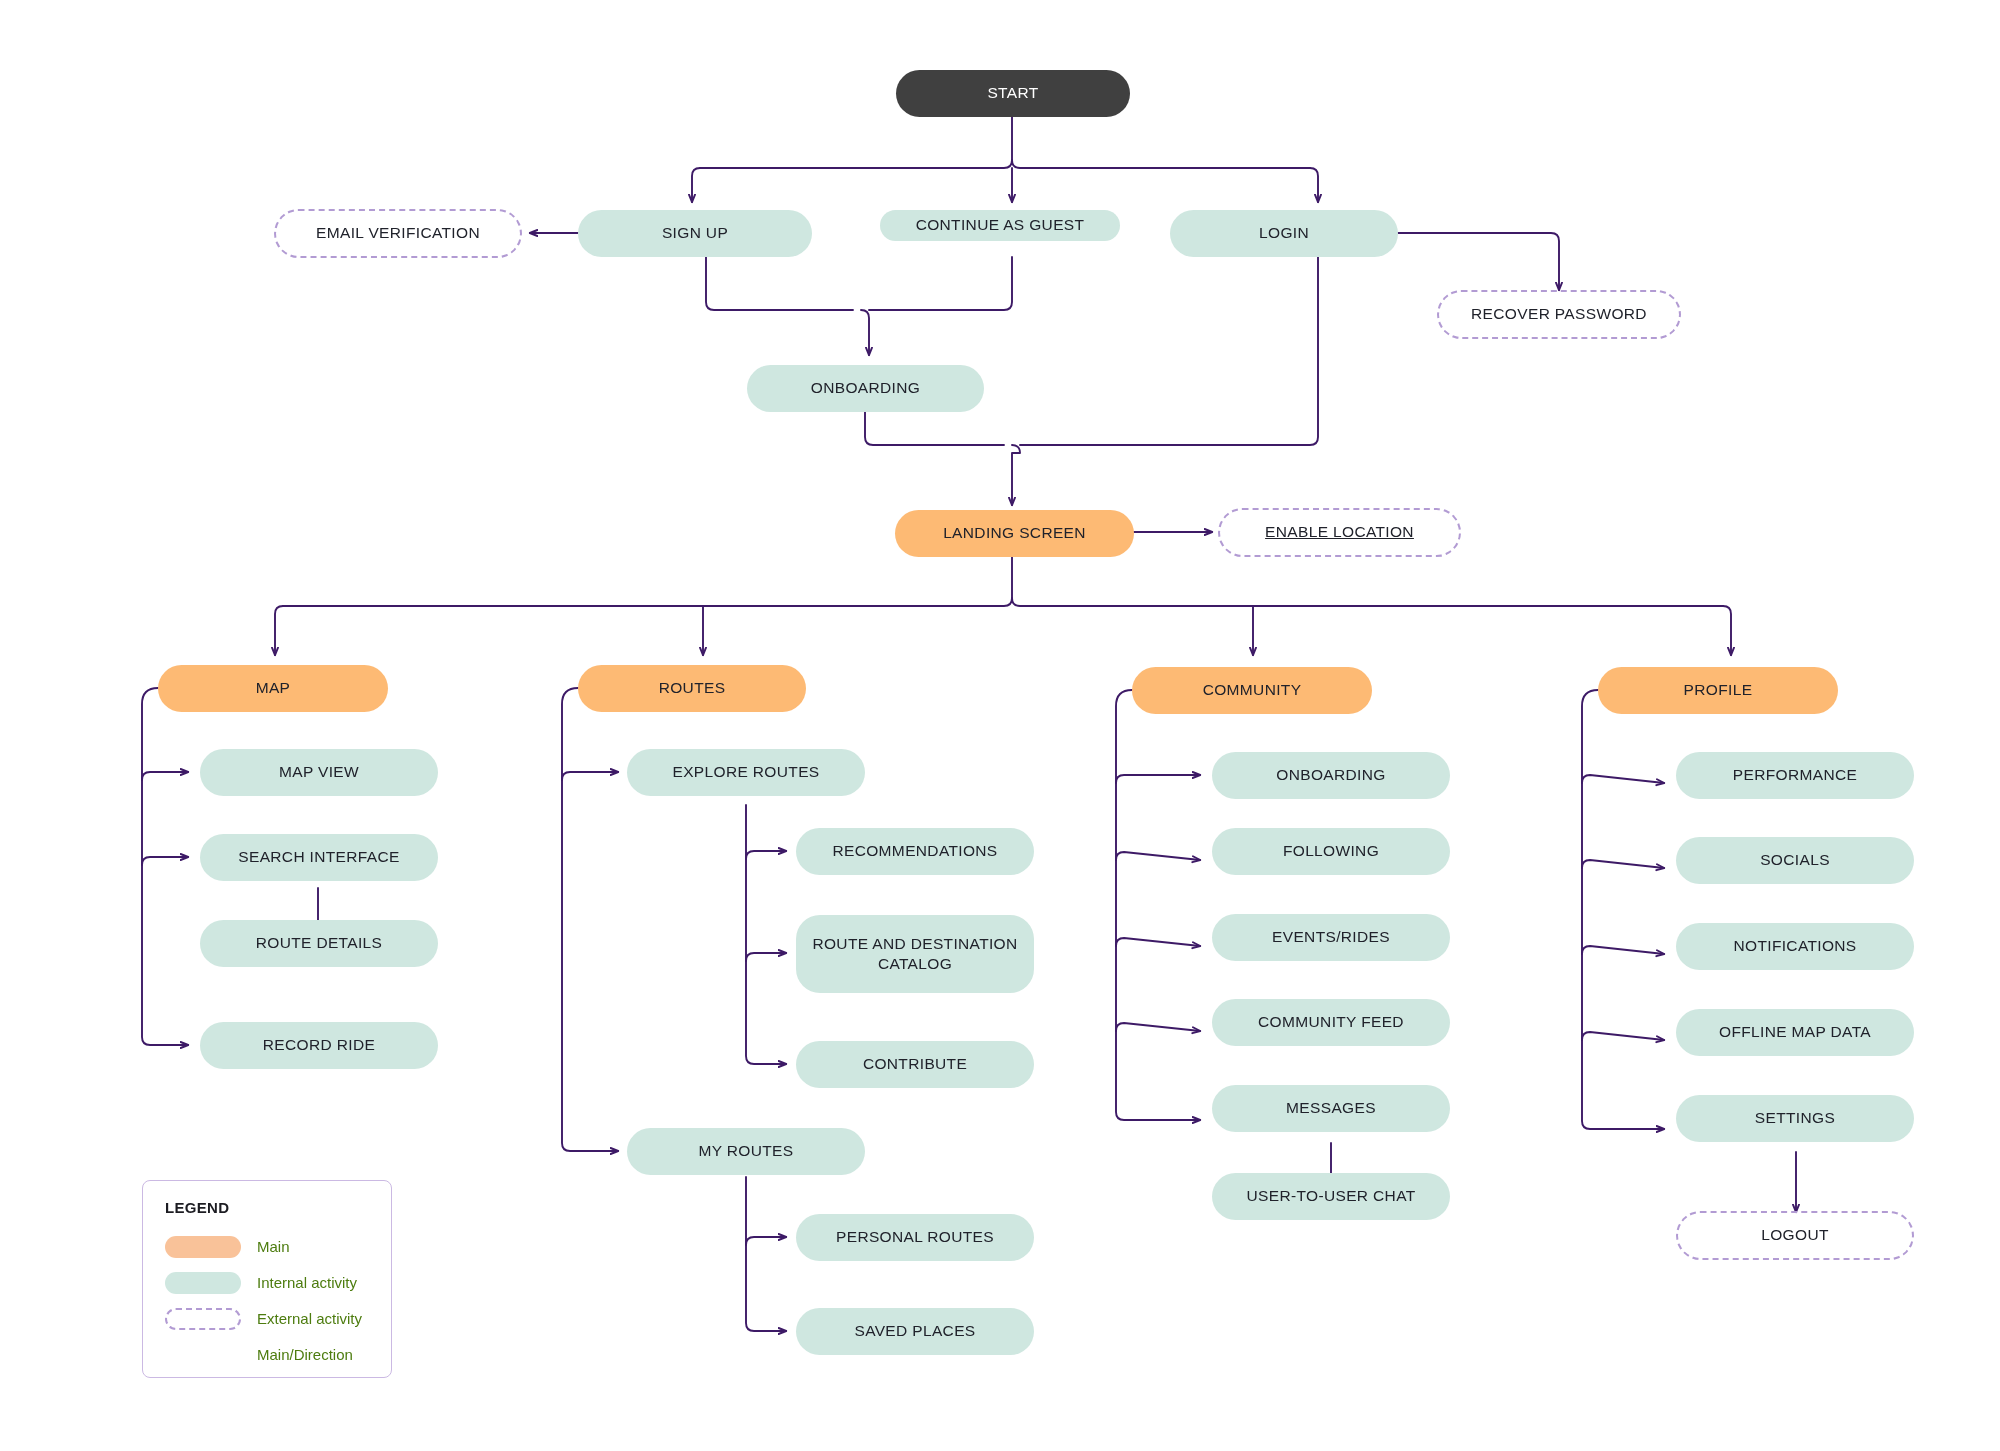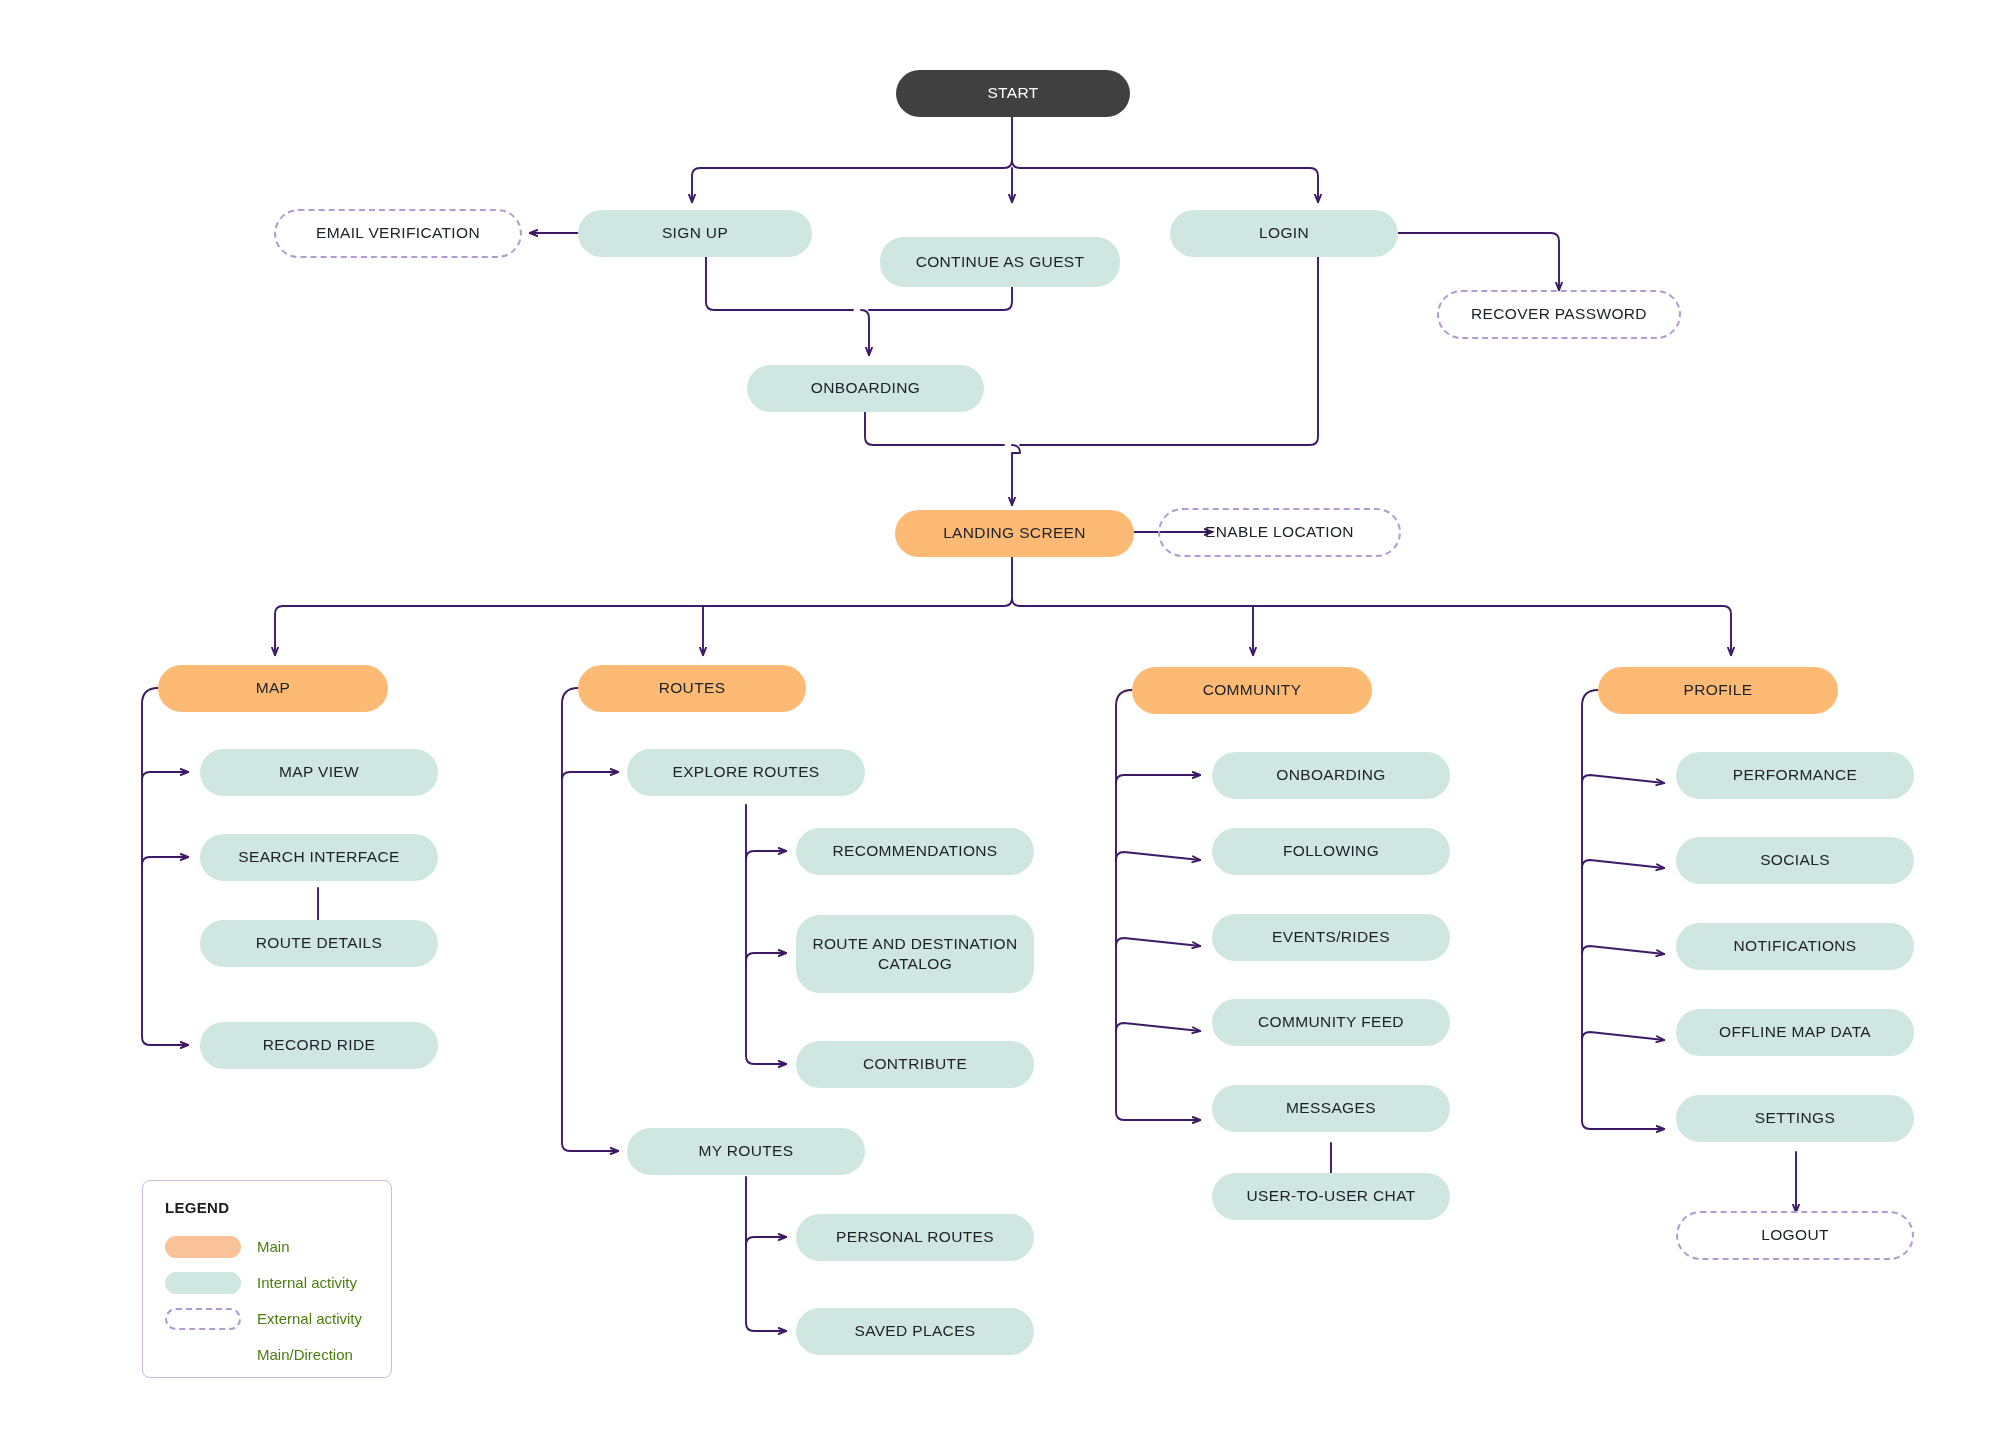"CONTINUE AS GUEST" div.node { height: 50px -> 31px; margin-top: 27px -> none }
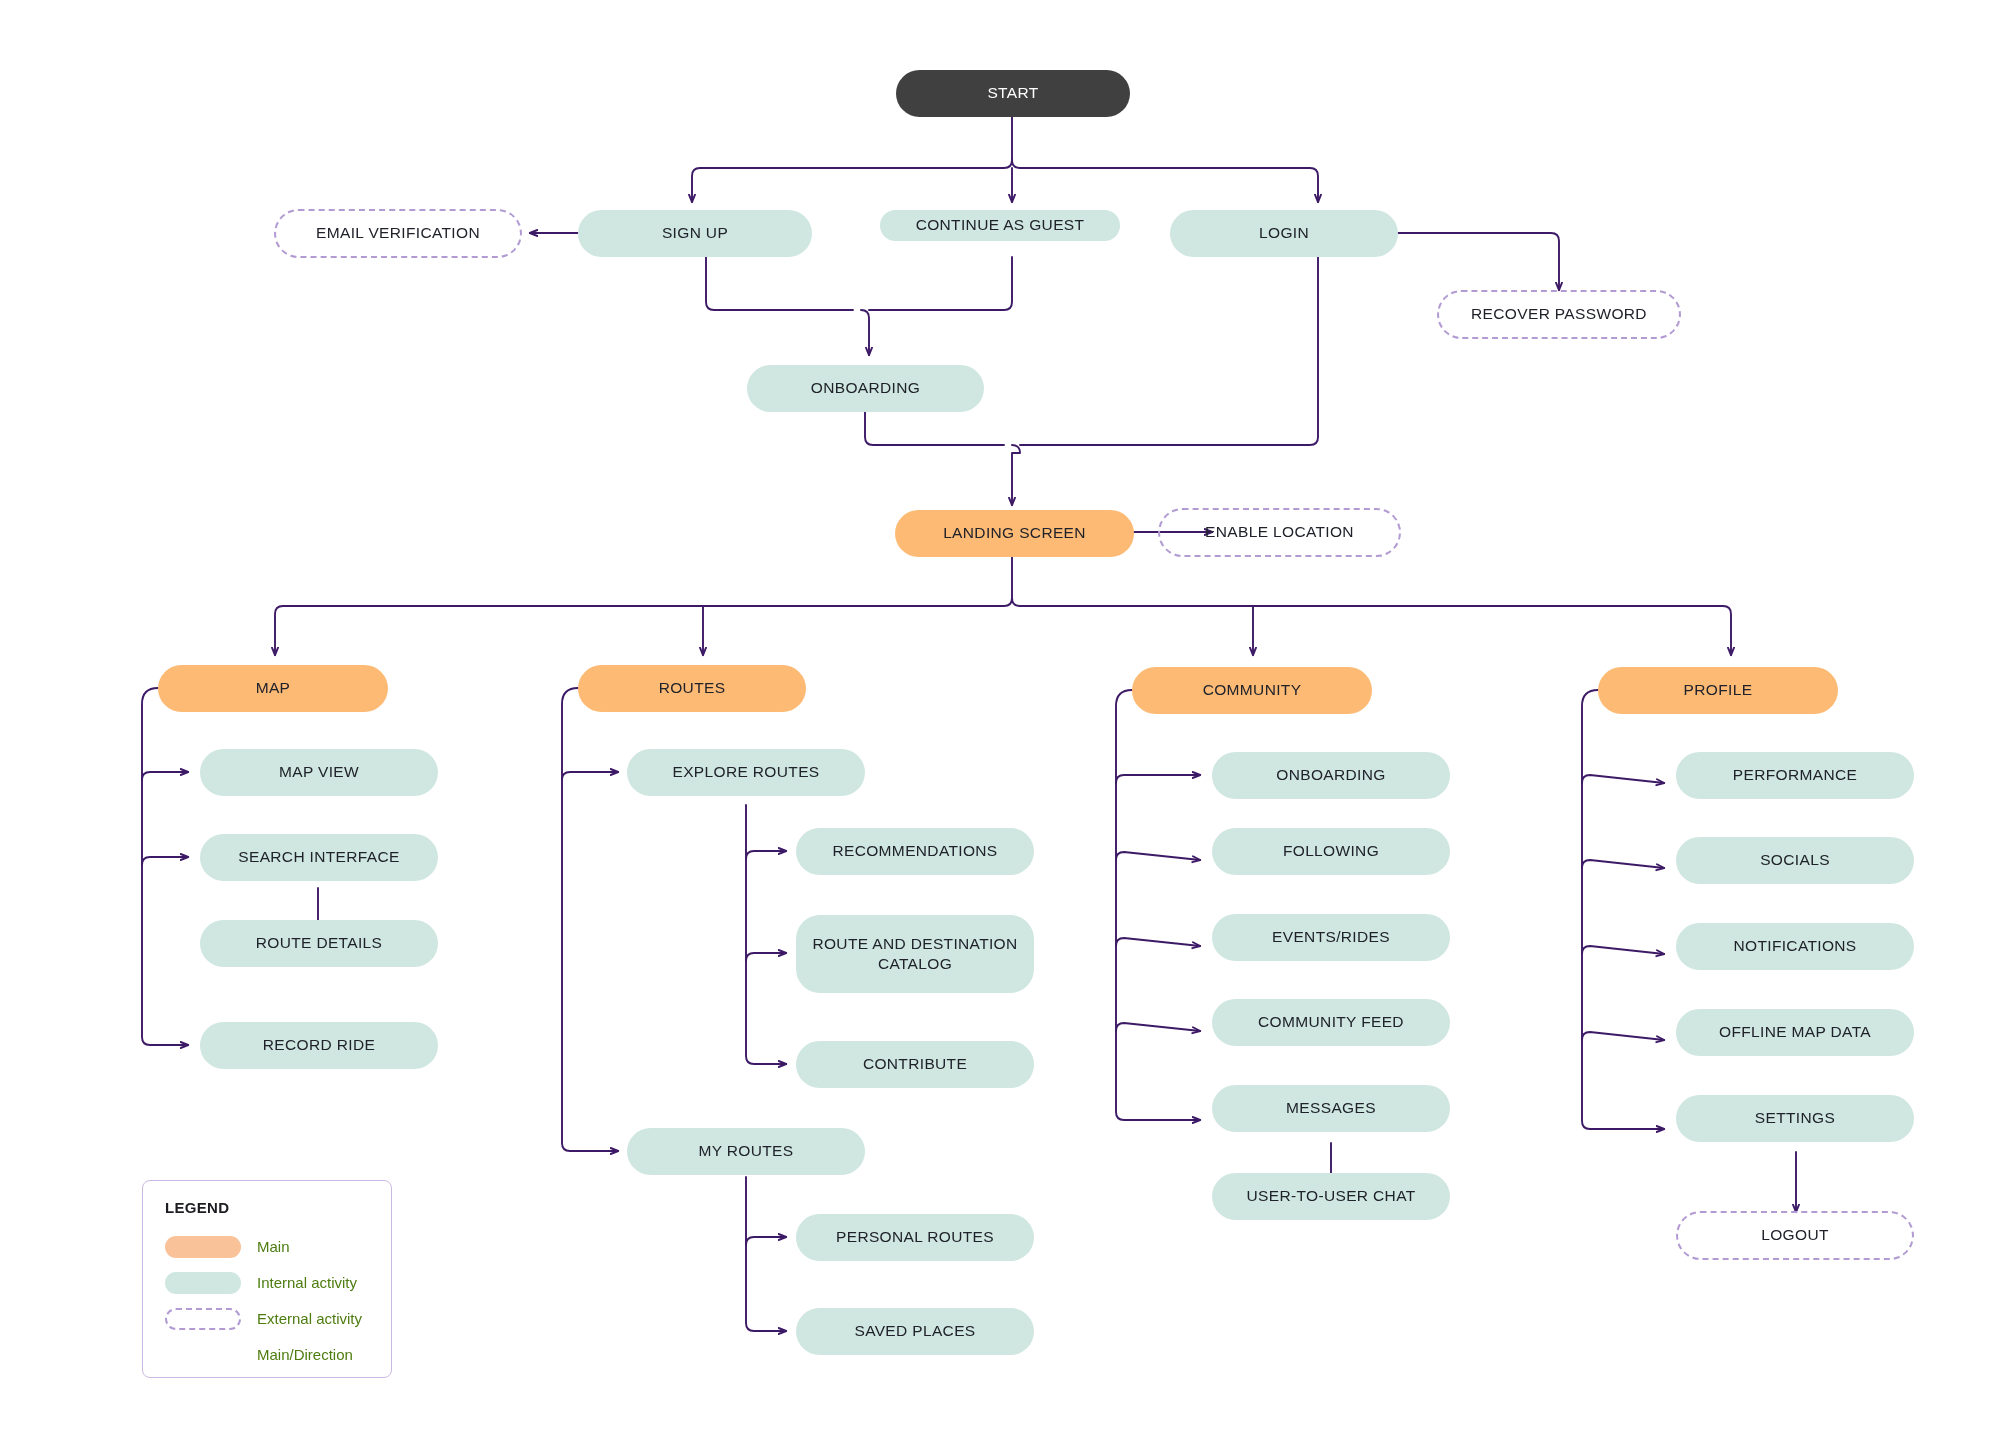"ENABLE LOCATION" div.node { left: 1158px -> 1218px; text-decoration: none -> underline }
